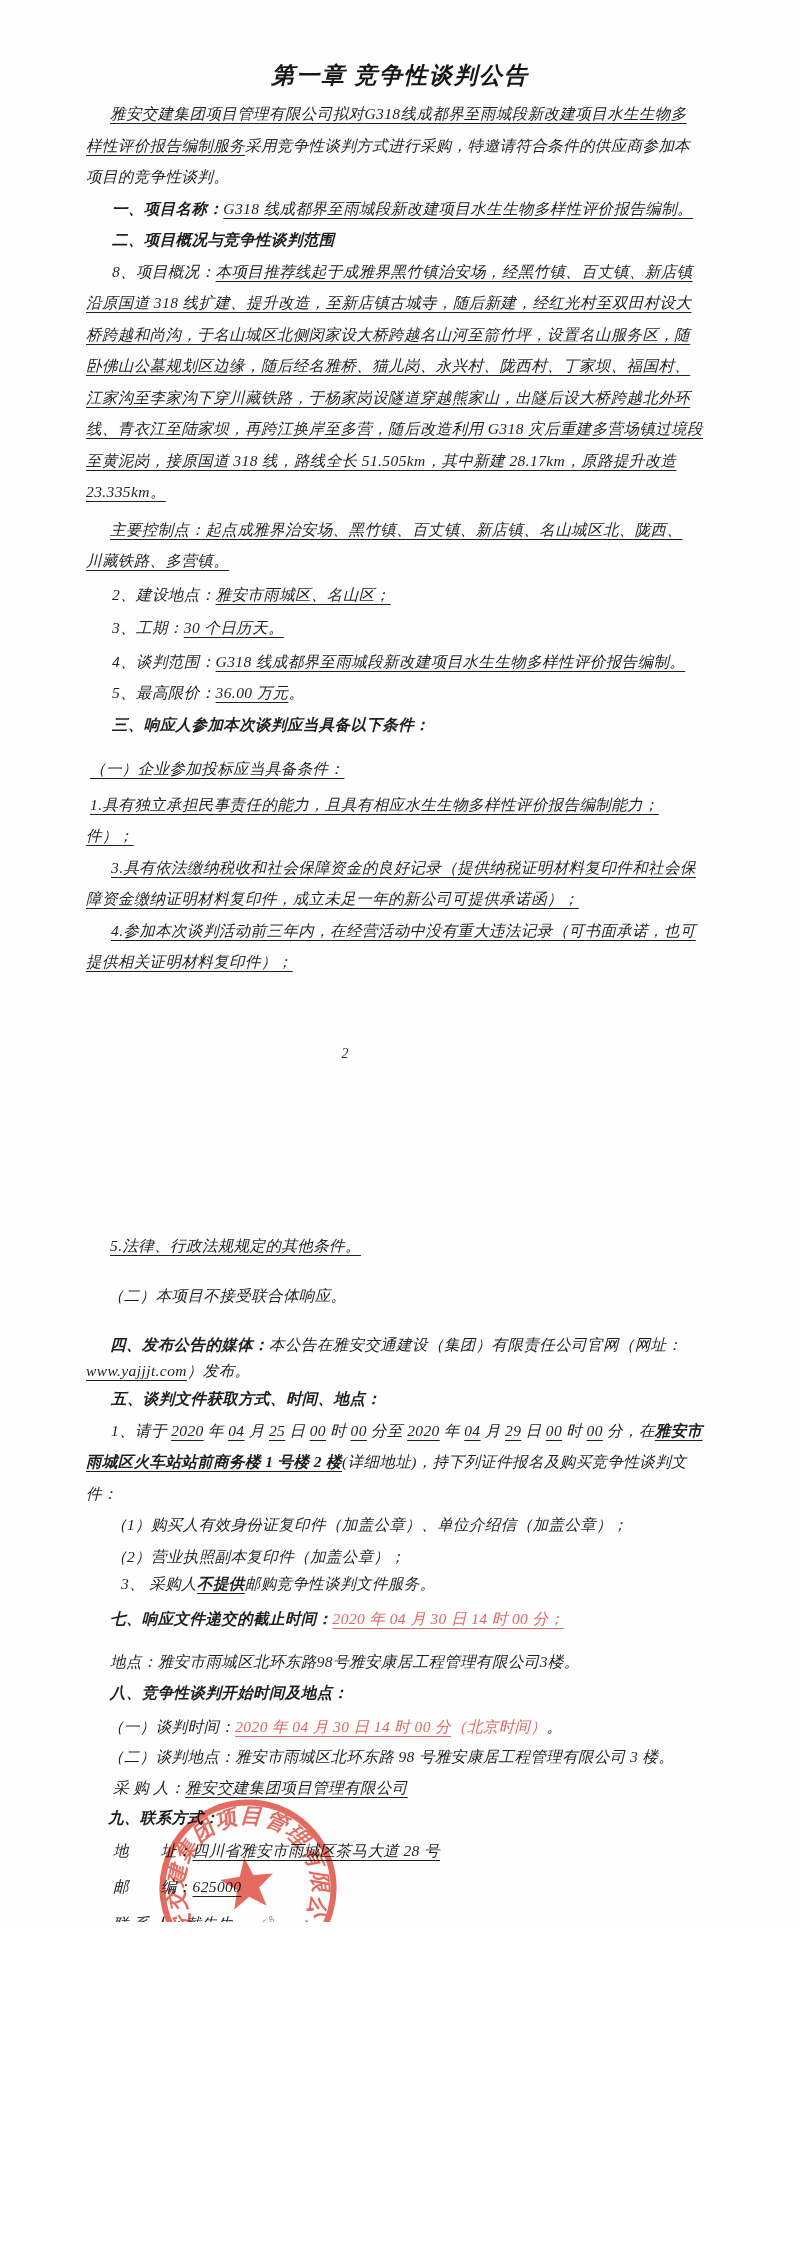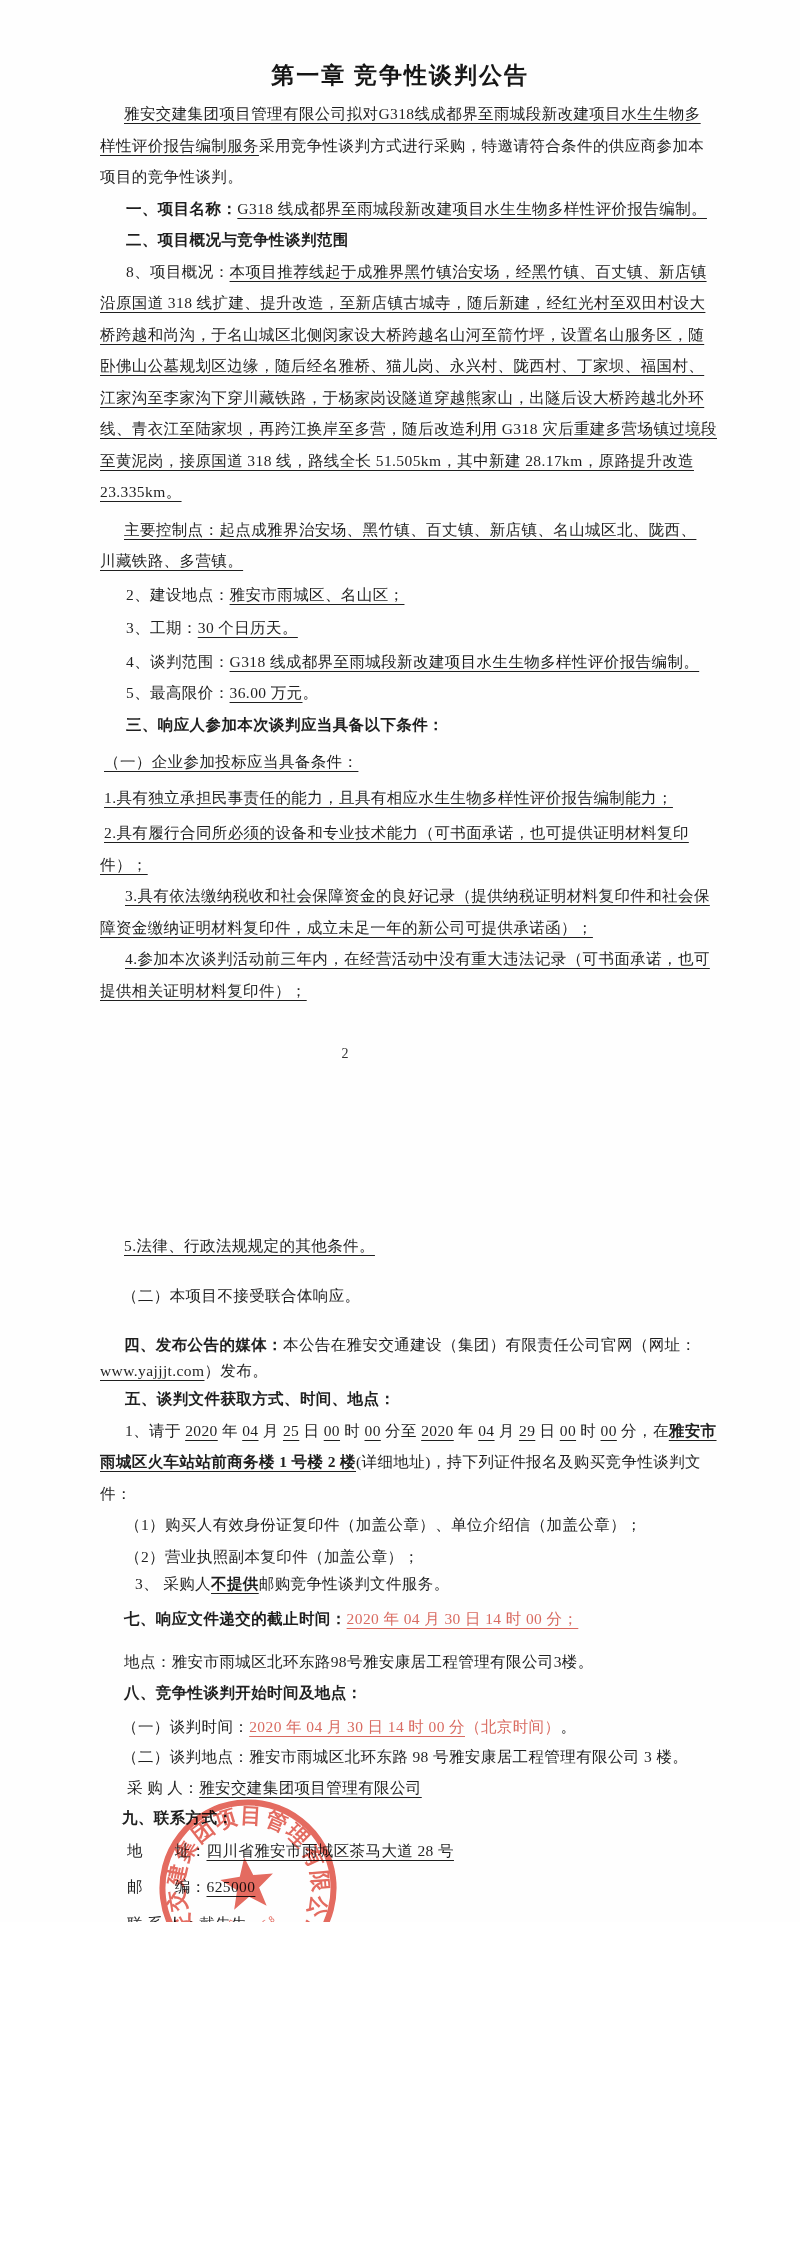"第一章 竞争性谈判公告" .doc { font-style: none -> italic }
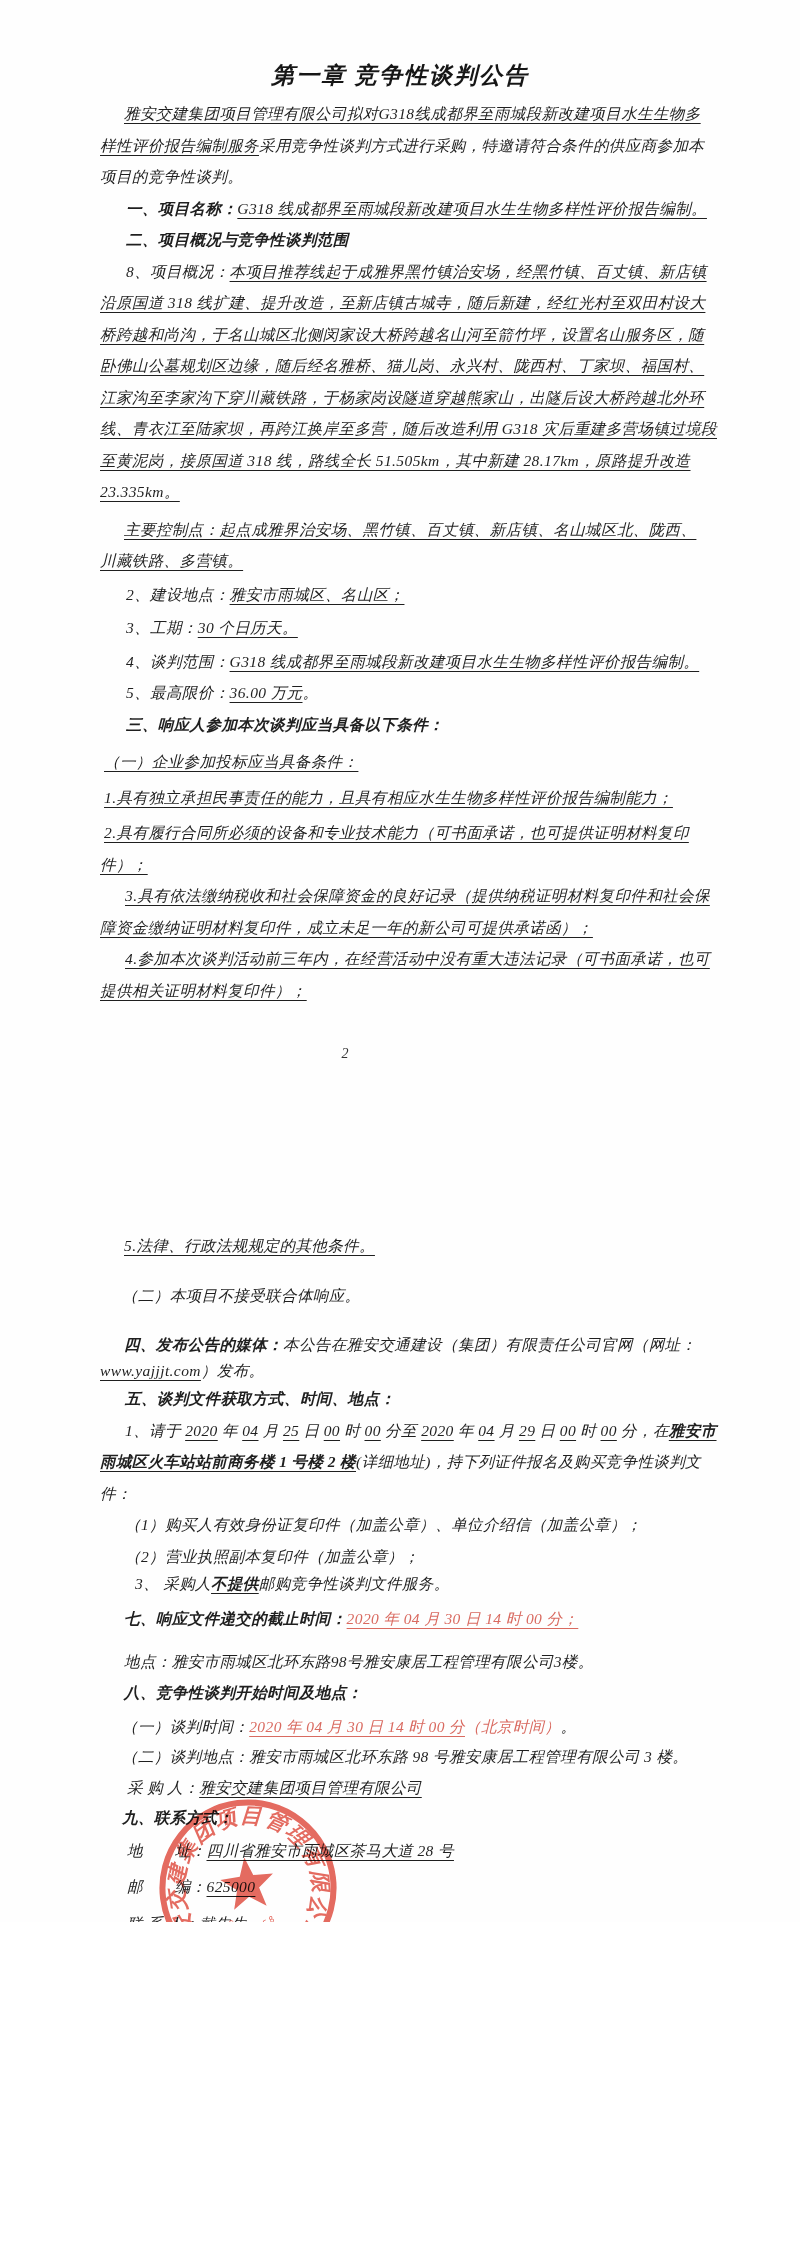"雅安交建集团项目管理有限公司拟对G318线成都界至雨城段新改建项目水生生物多" .page-body { left: 100px -> 86px }
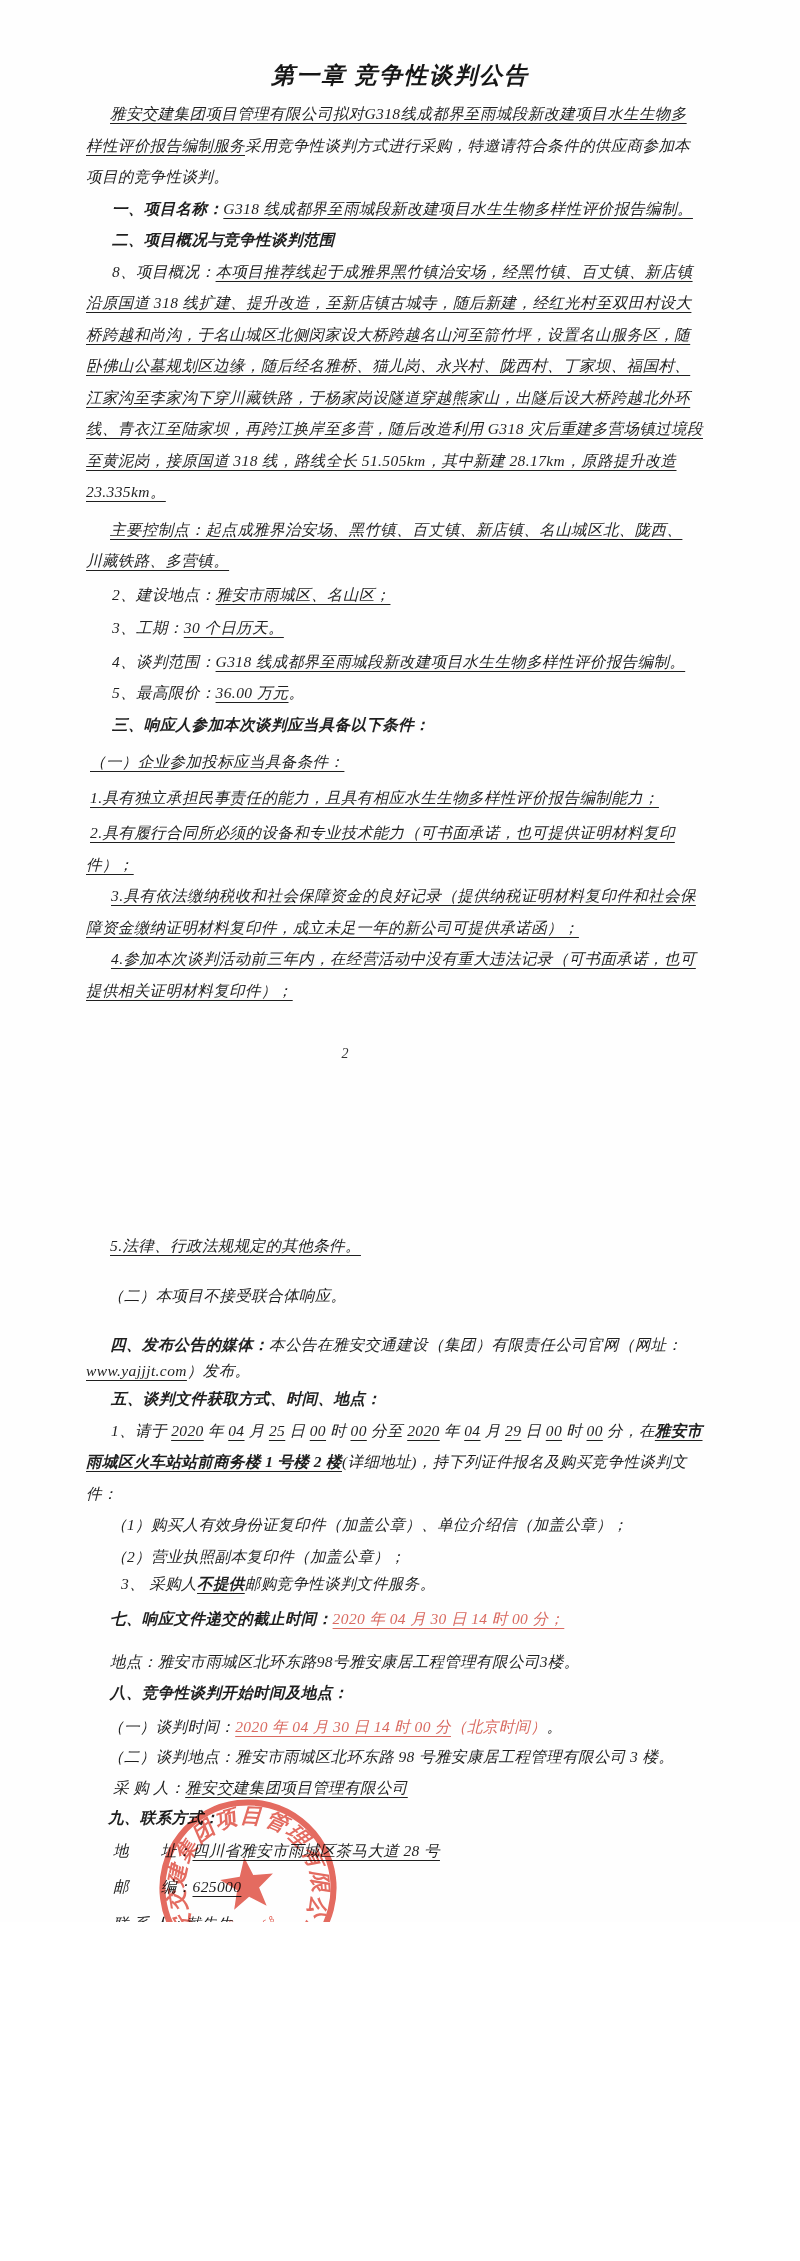"（一）企业参加投标应当具备条件：" div.line { margin-top: 6px -> 13px }
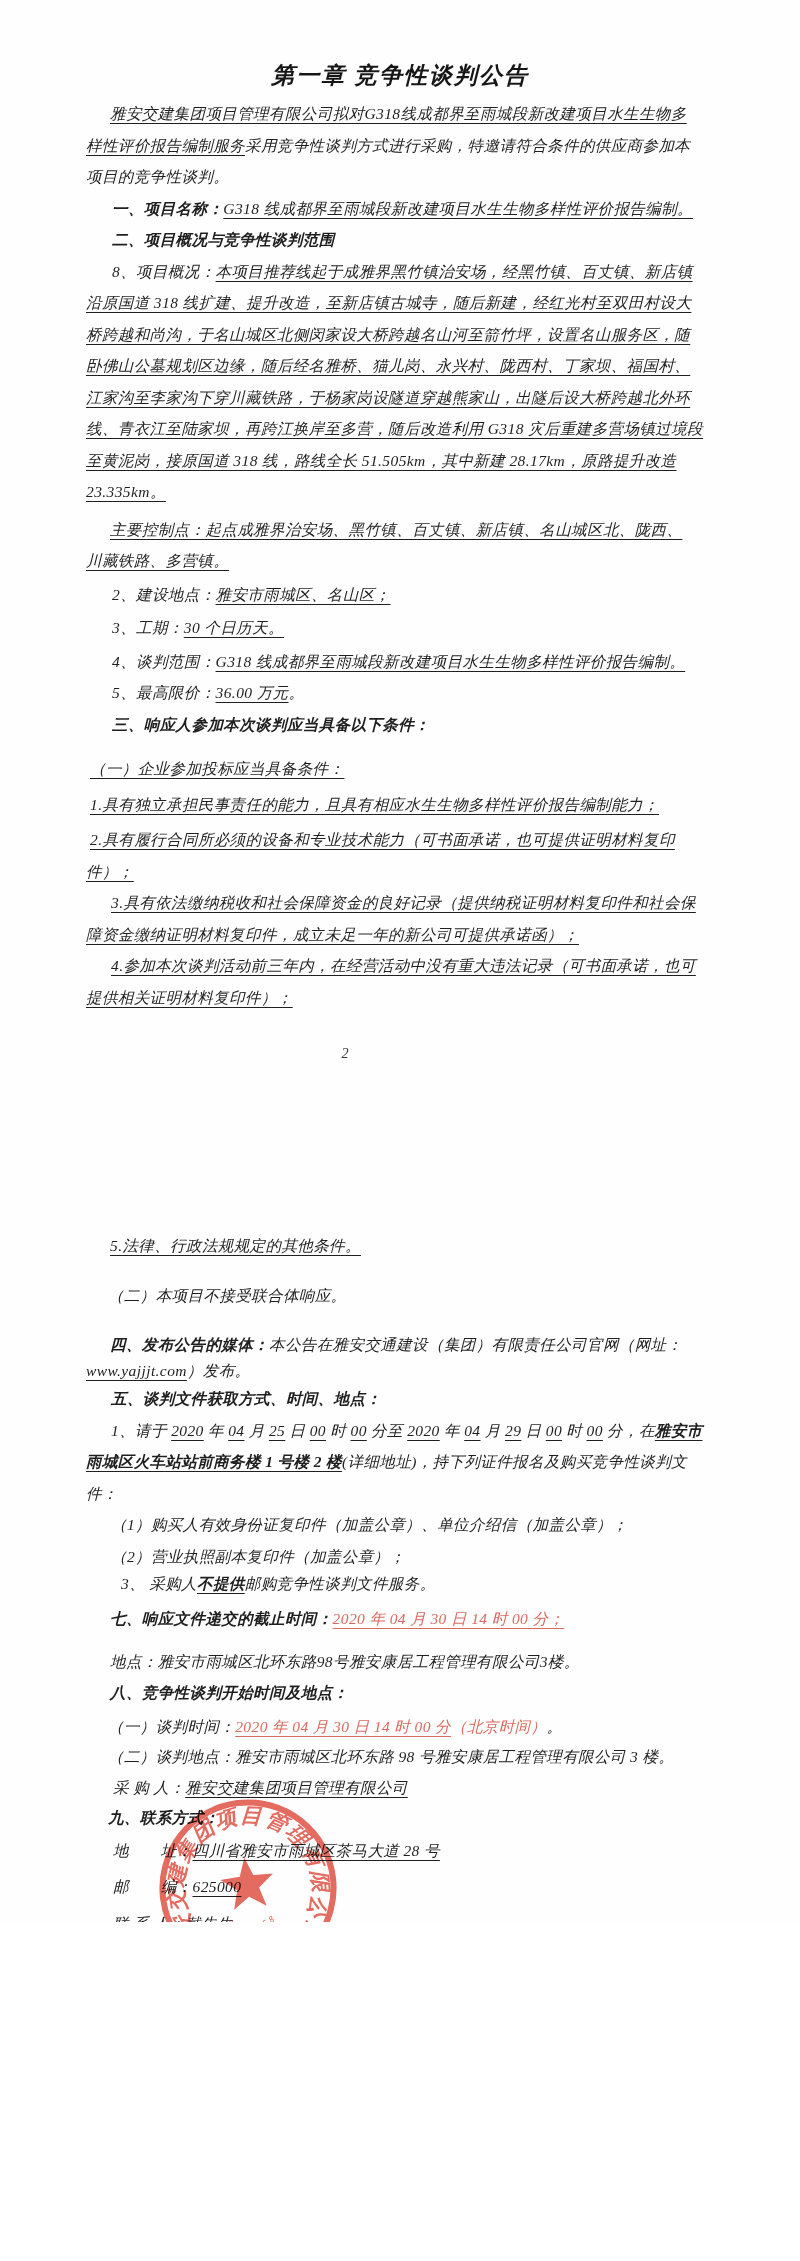"2.具有履行合同所必须的设备和专业技术能力（可书面承诺，也可提供证明材料复印" div.line { html: <div><span>2.具有履行合同所必须的设备和专业技术能力（可书面承诺，也可提供证明材料复印</span></div> -> none }
